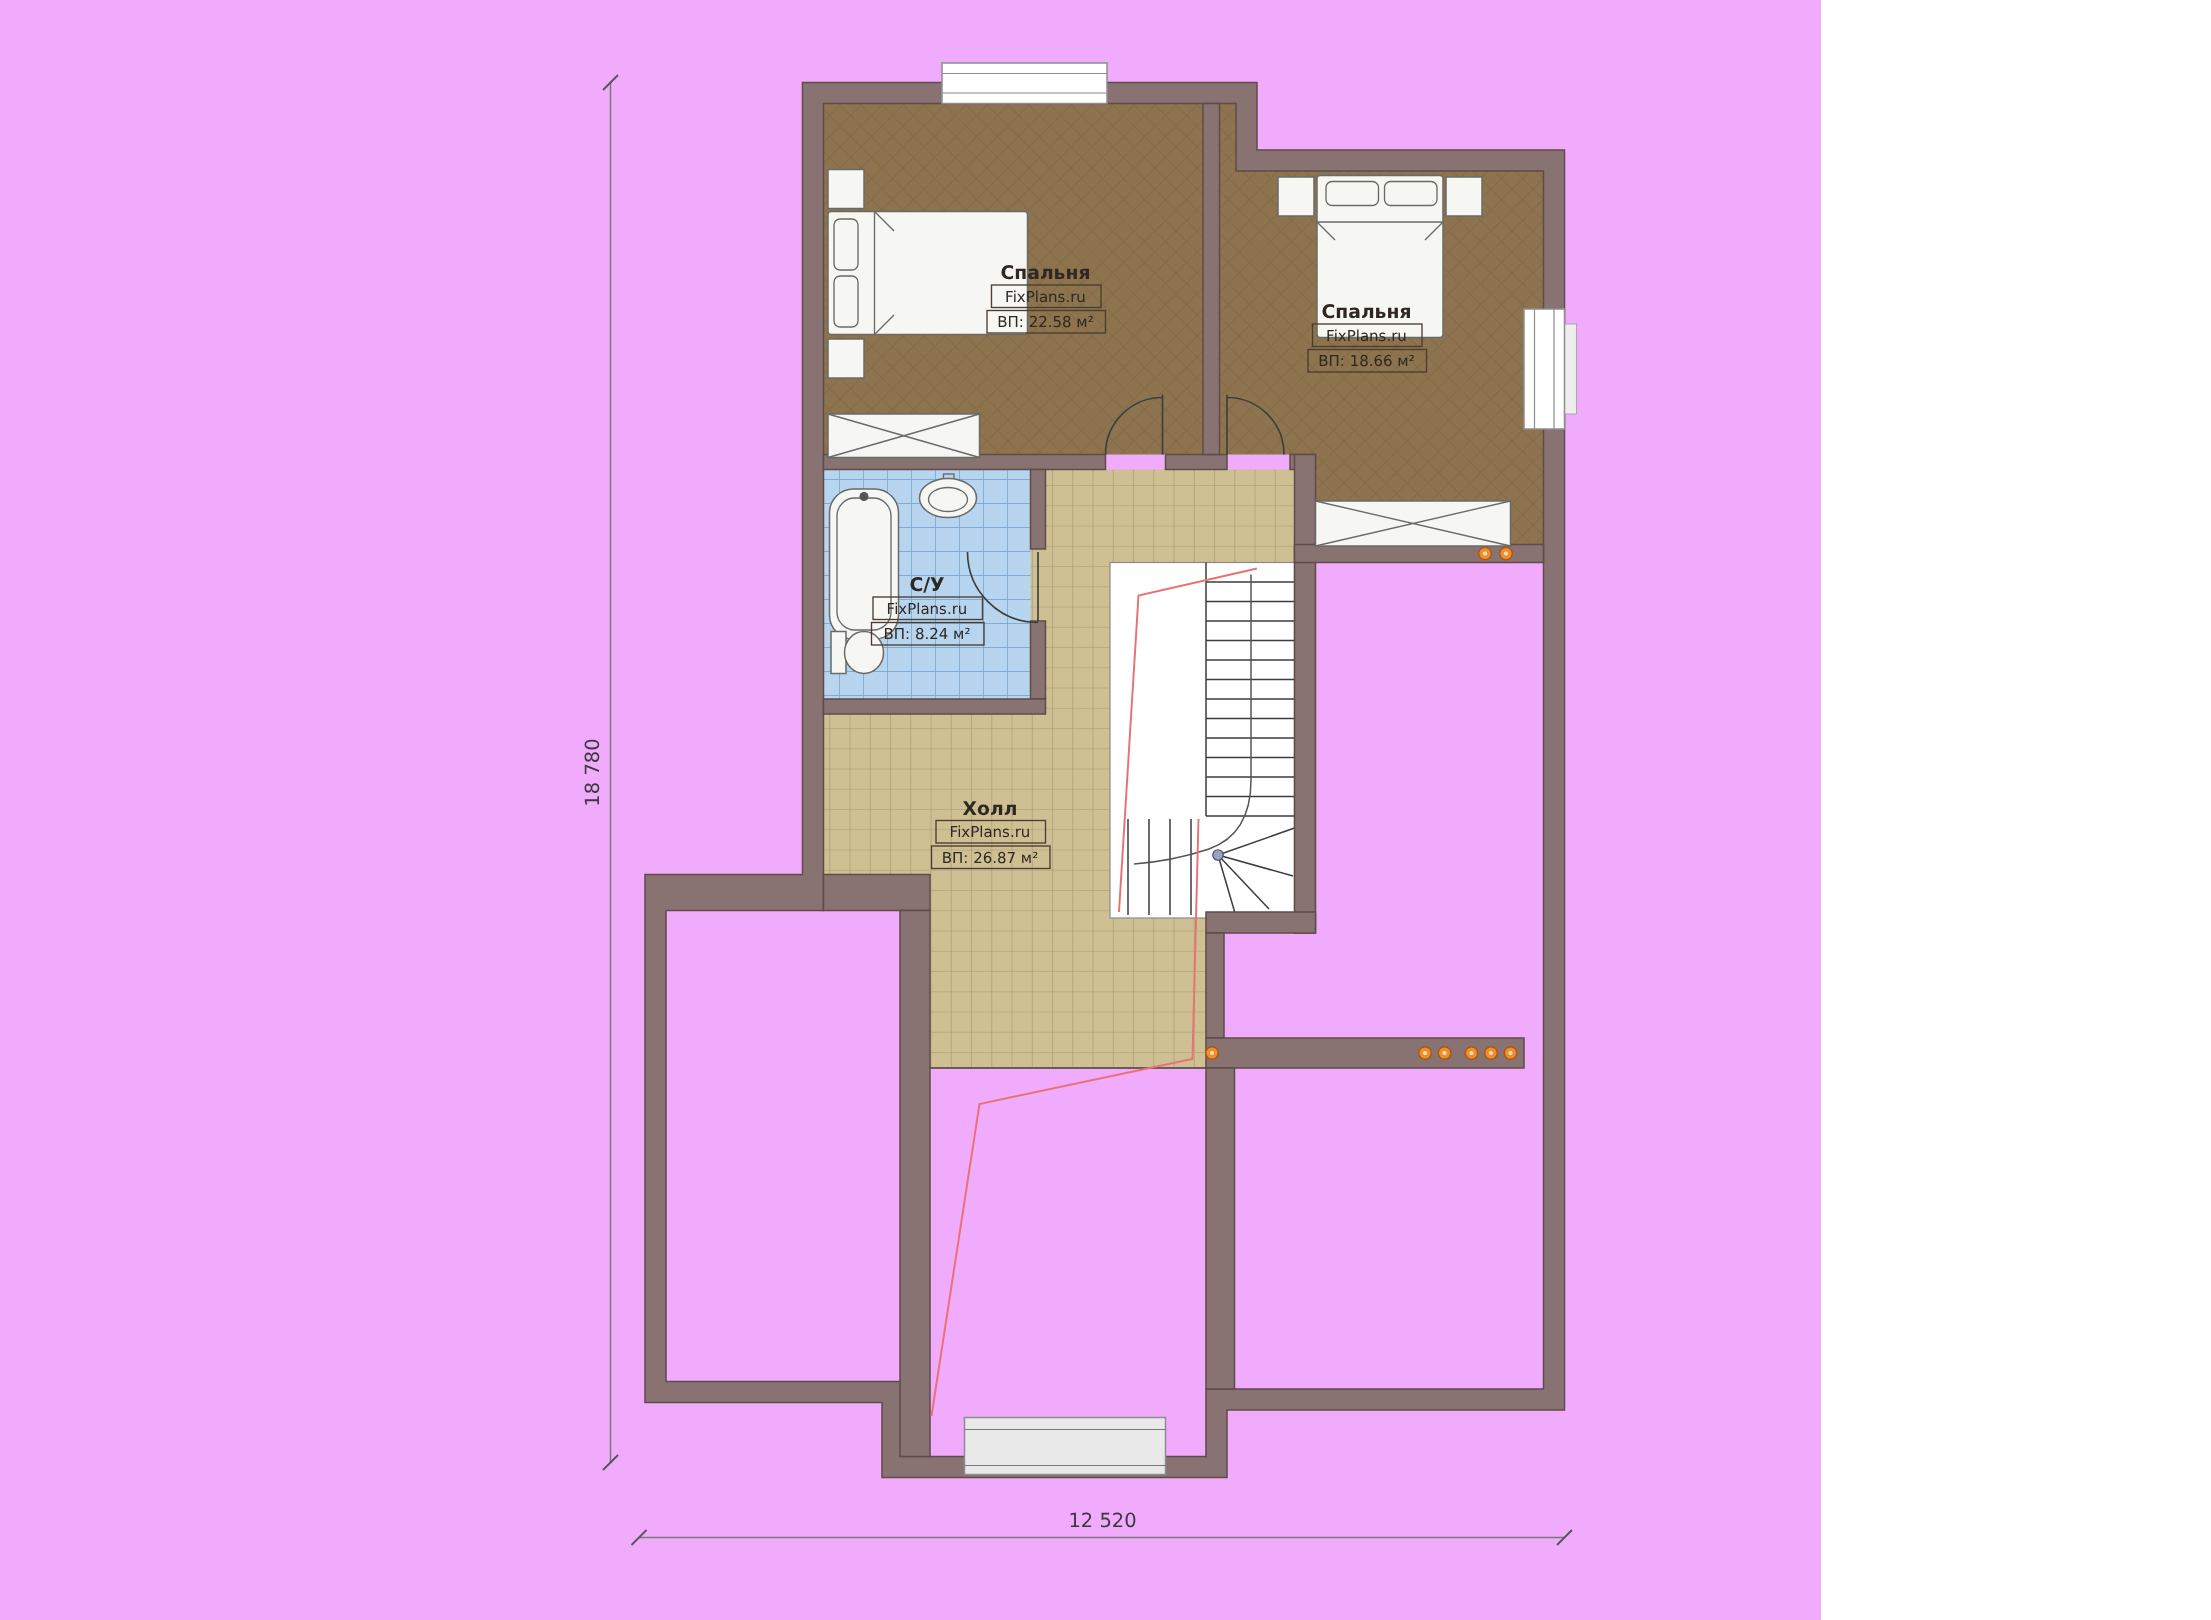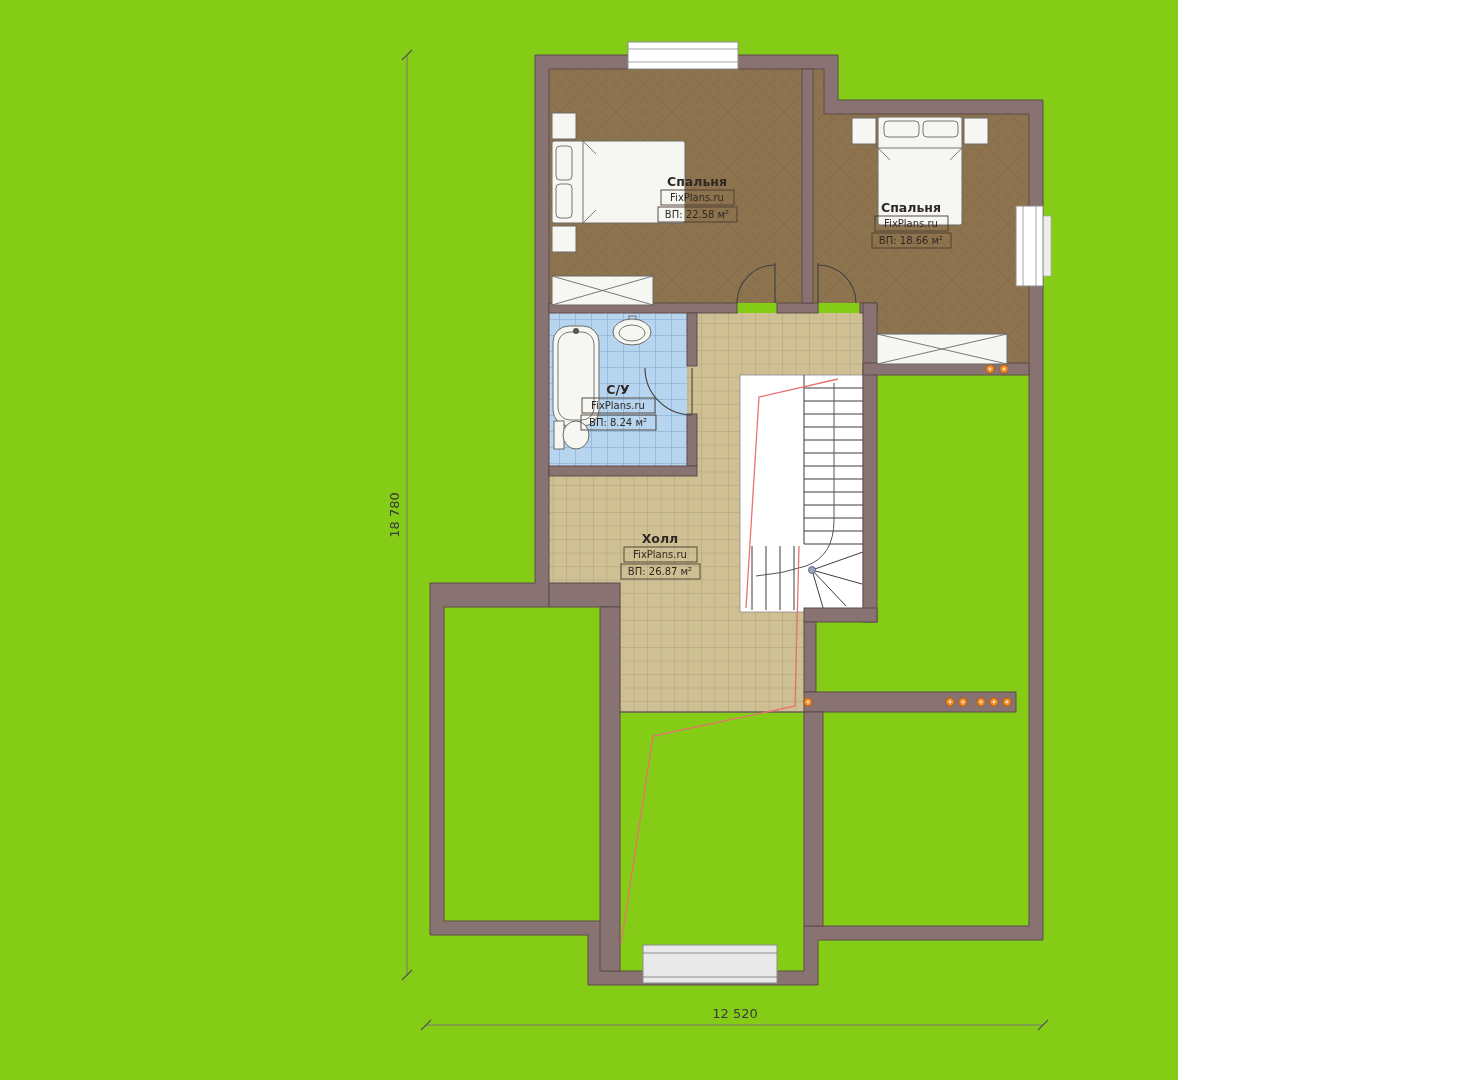"Спальня" #stage { background: #84cc16 -> #f0abfc; padding-left: none -> 36px }
